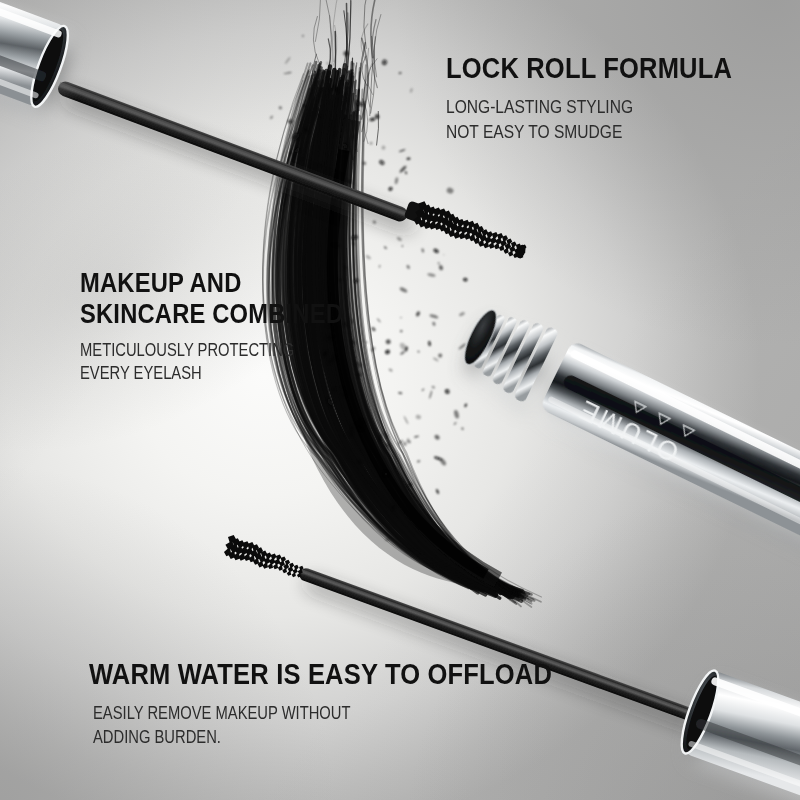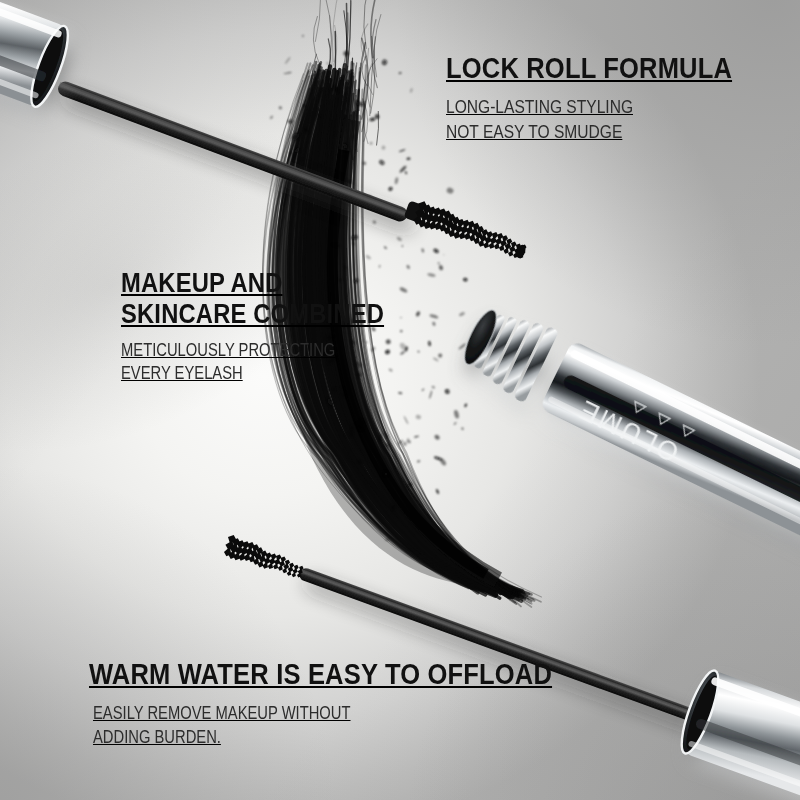"LOCK ROLL FORMULA" .tblock { text-decoration: underline -> none }
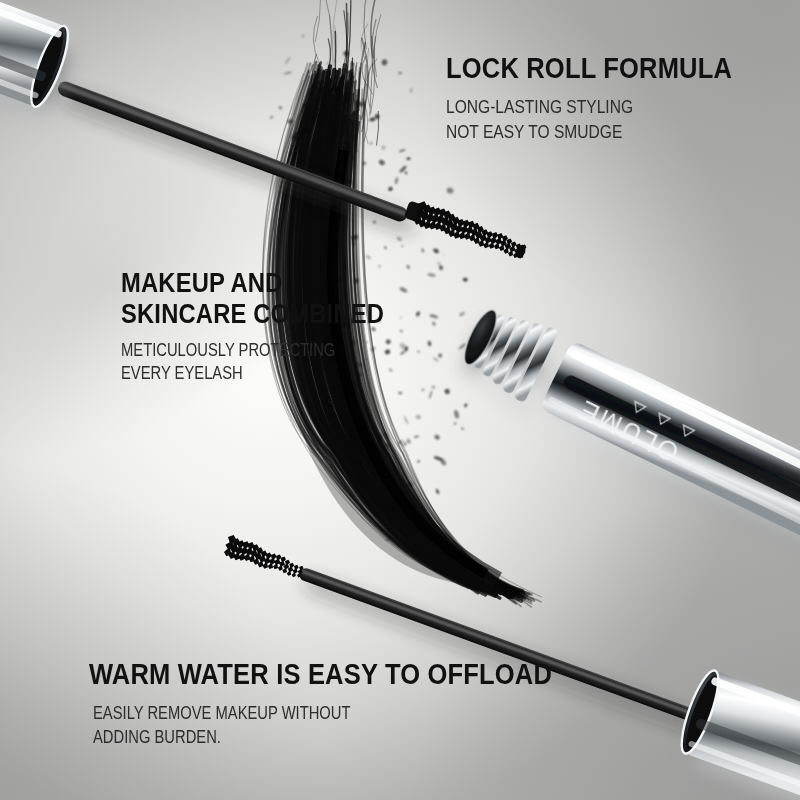"MAKEUP AND SKINCARE COMBINED" #tb-makeup { margin-left: 41px -> none }
